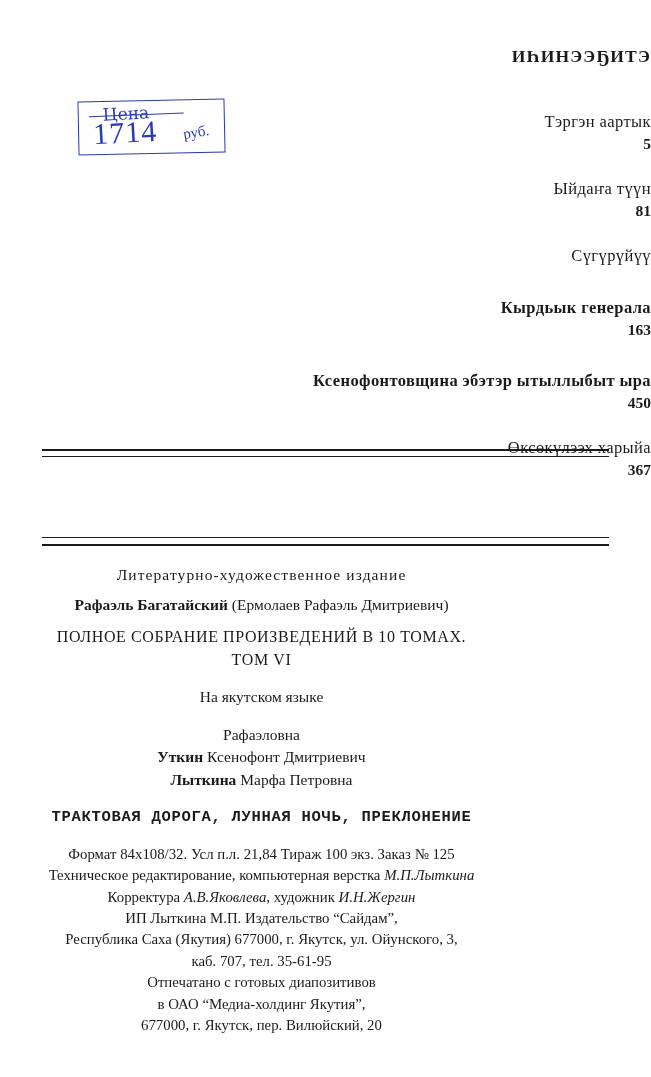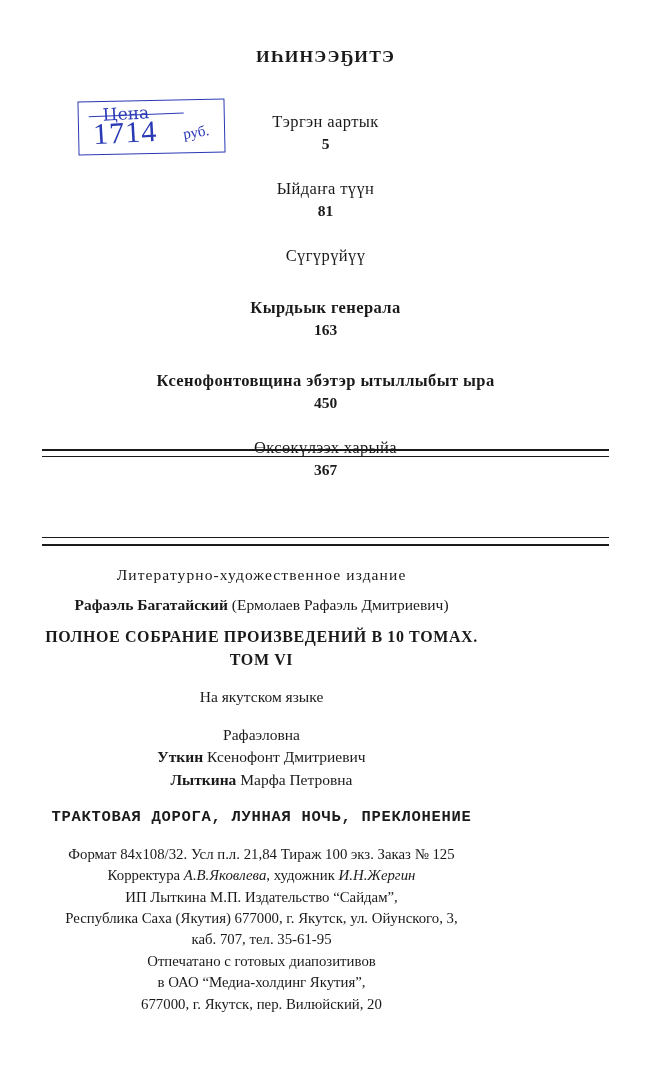"ИҺИНЭЭҔИТЭ" .toc { text-align: center -> right }
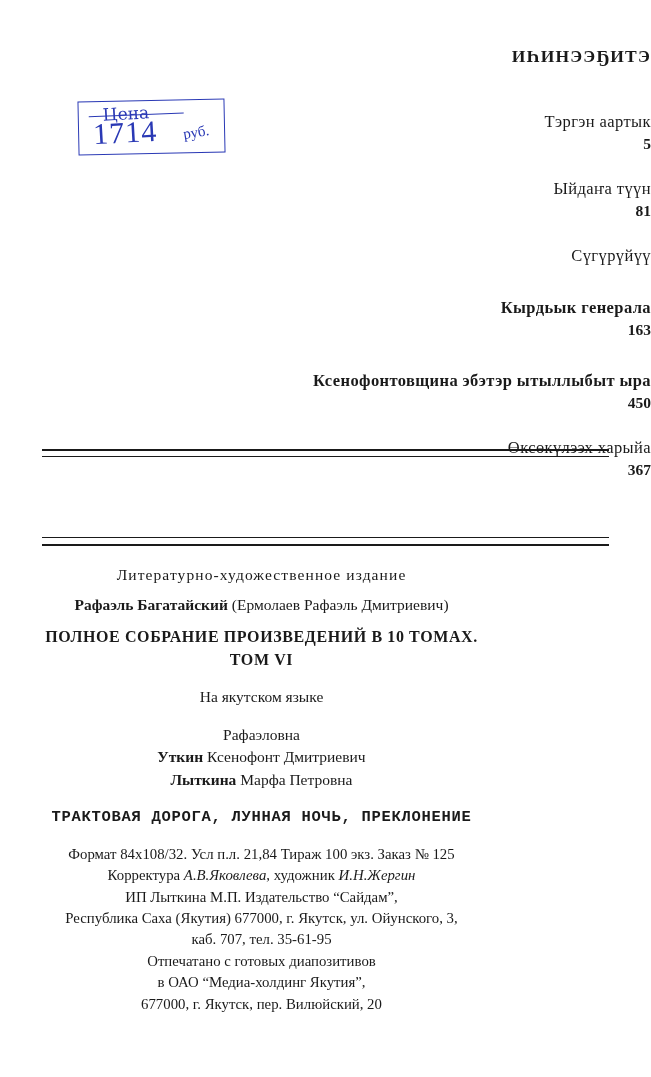"ПОЛНОЕ СОБРАНИЕ ПРОИЗВЕДЕНИЙ В 10" .c-line.big-bold { font-weight: bold -> normal }
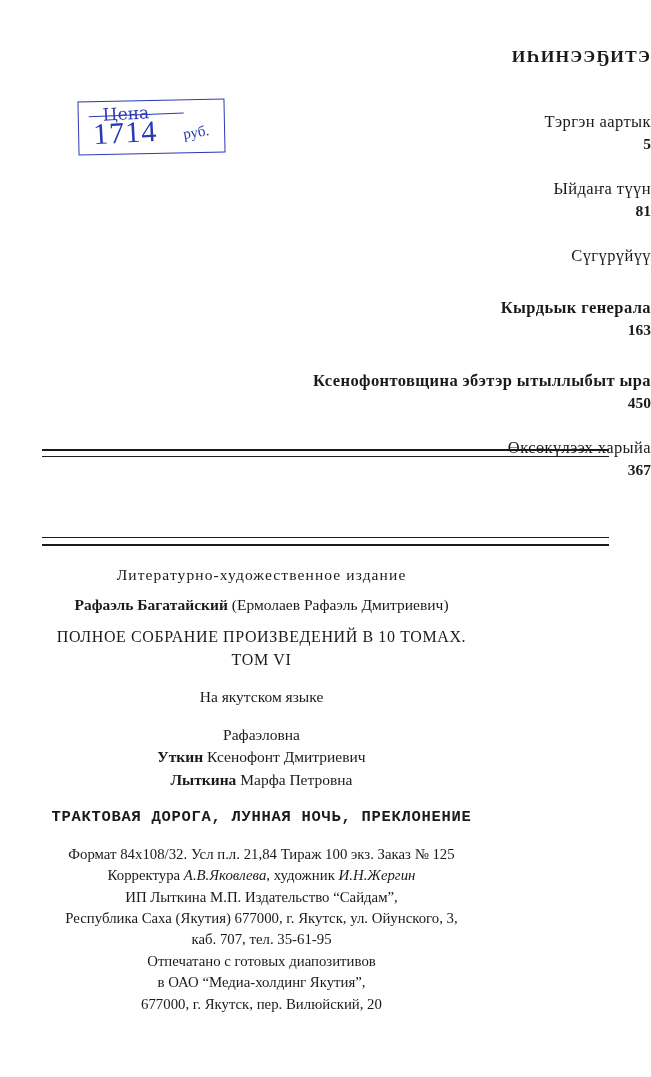"Техническое редактирование, компьютерная" div.c-line { html: none -> <div><span>Техническое редактирование, компьютерная верстка </span><i>М.П.Лыткина</i></div> }
